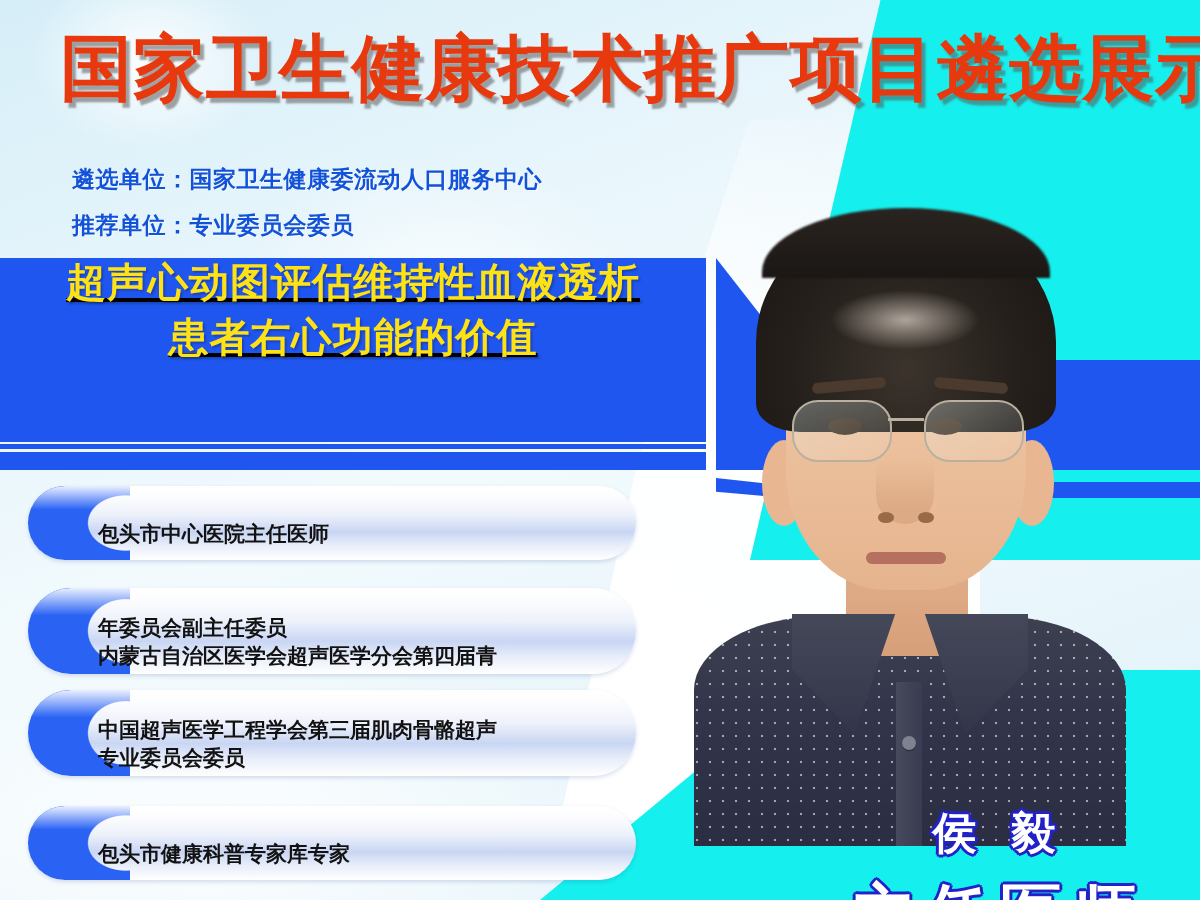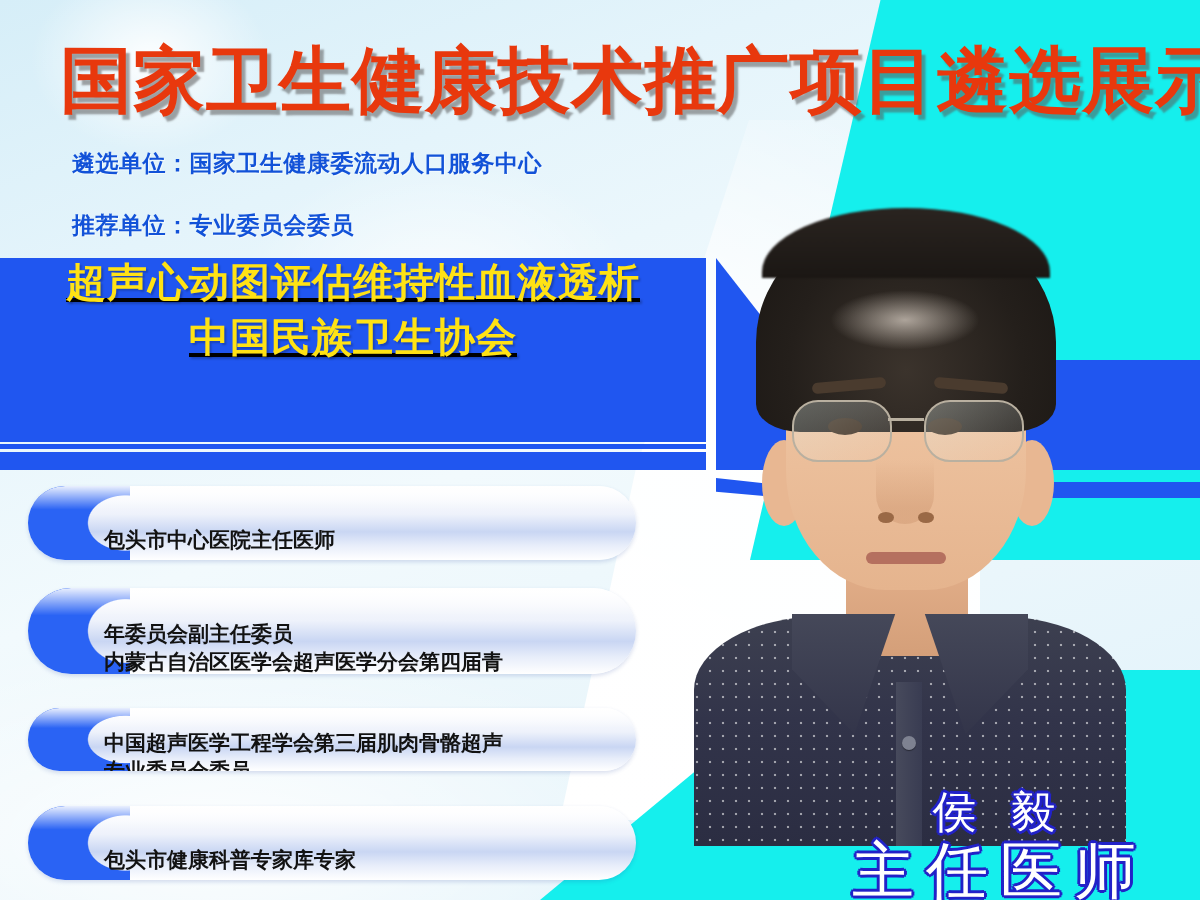"国家卫生健康技术推广项目遴选展示" .heading { top: 44px -> 32px }
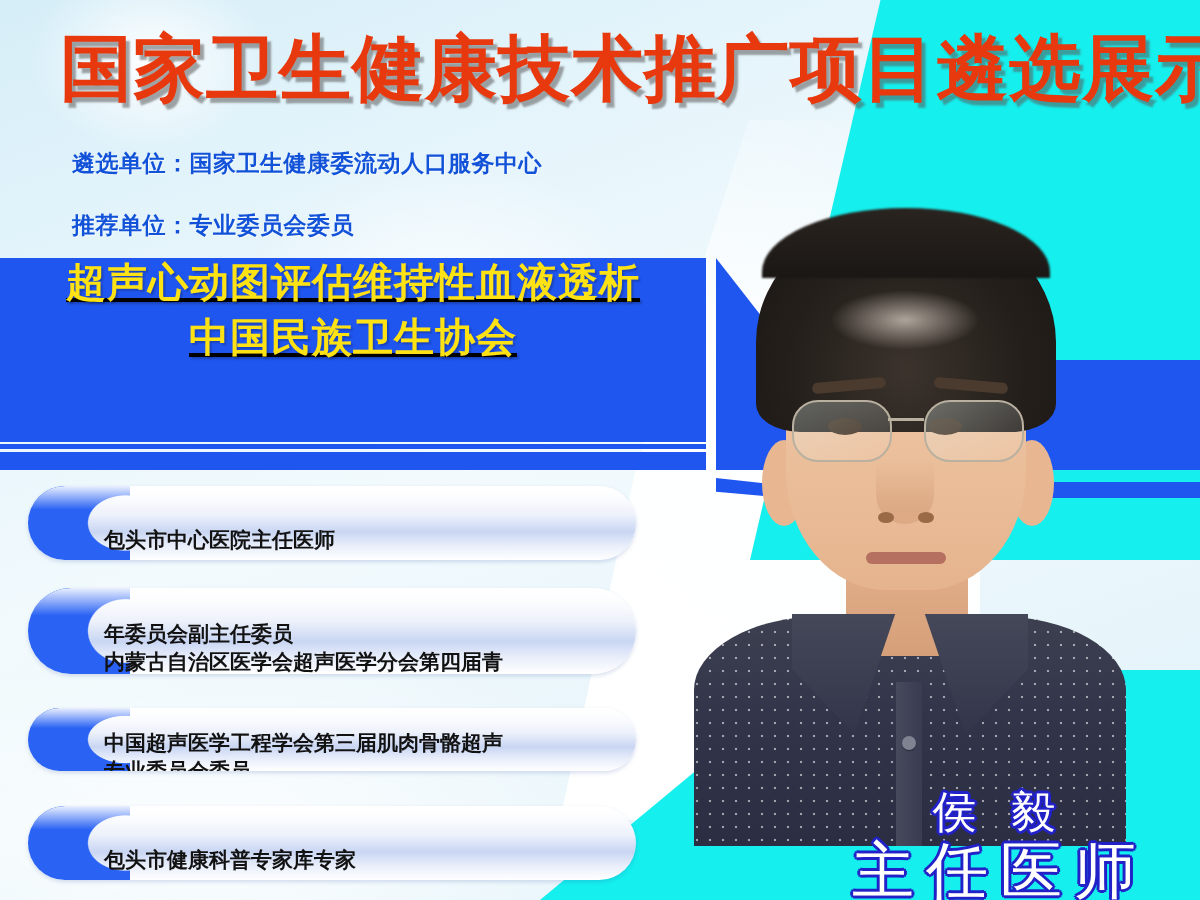"遴选单位：国家卫生健康委流动人口服务中心" .sub1 { top: 148px -> 164px }
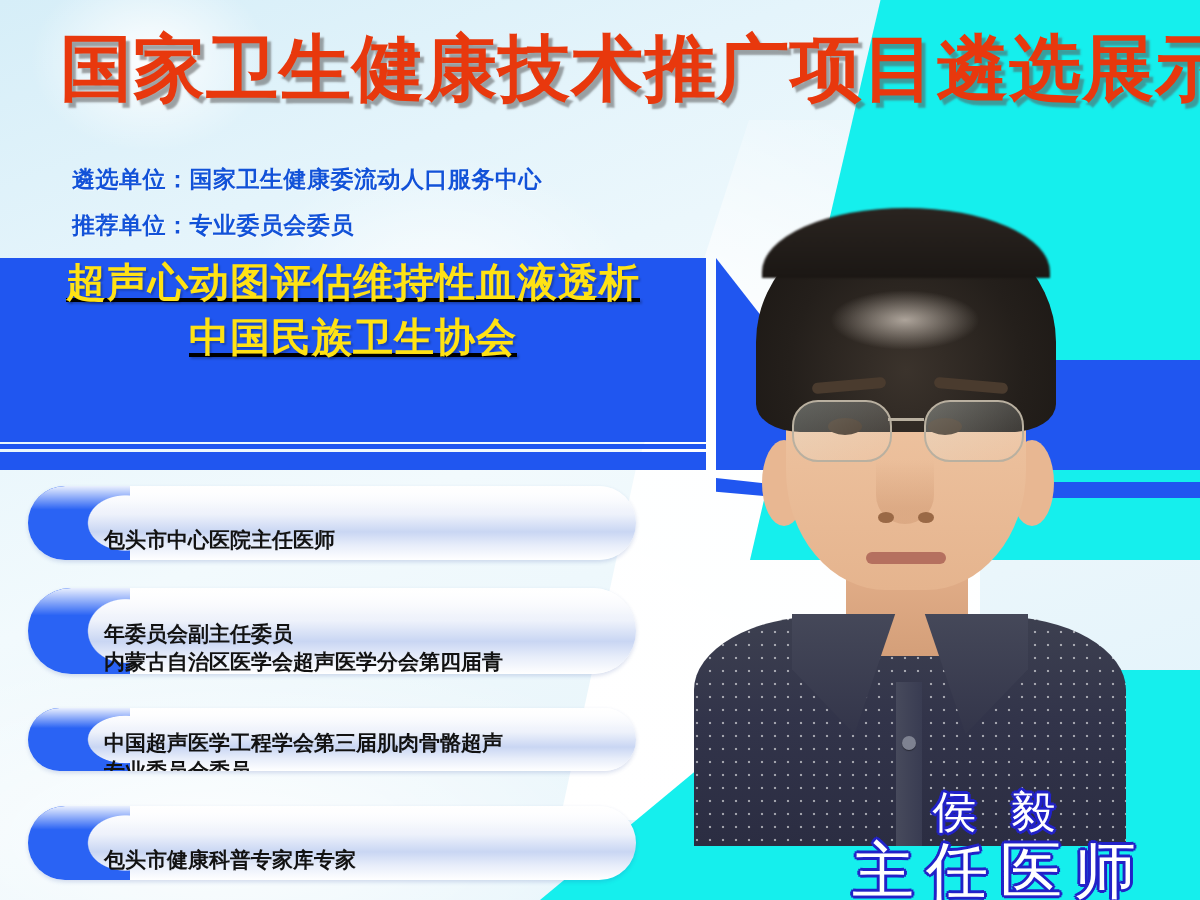"中国民族卫生协会" div.topic-line { text: 中国民族卫生协会 -> 患者右心功能的价值 }
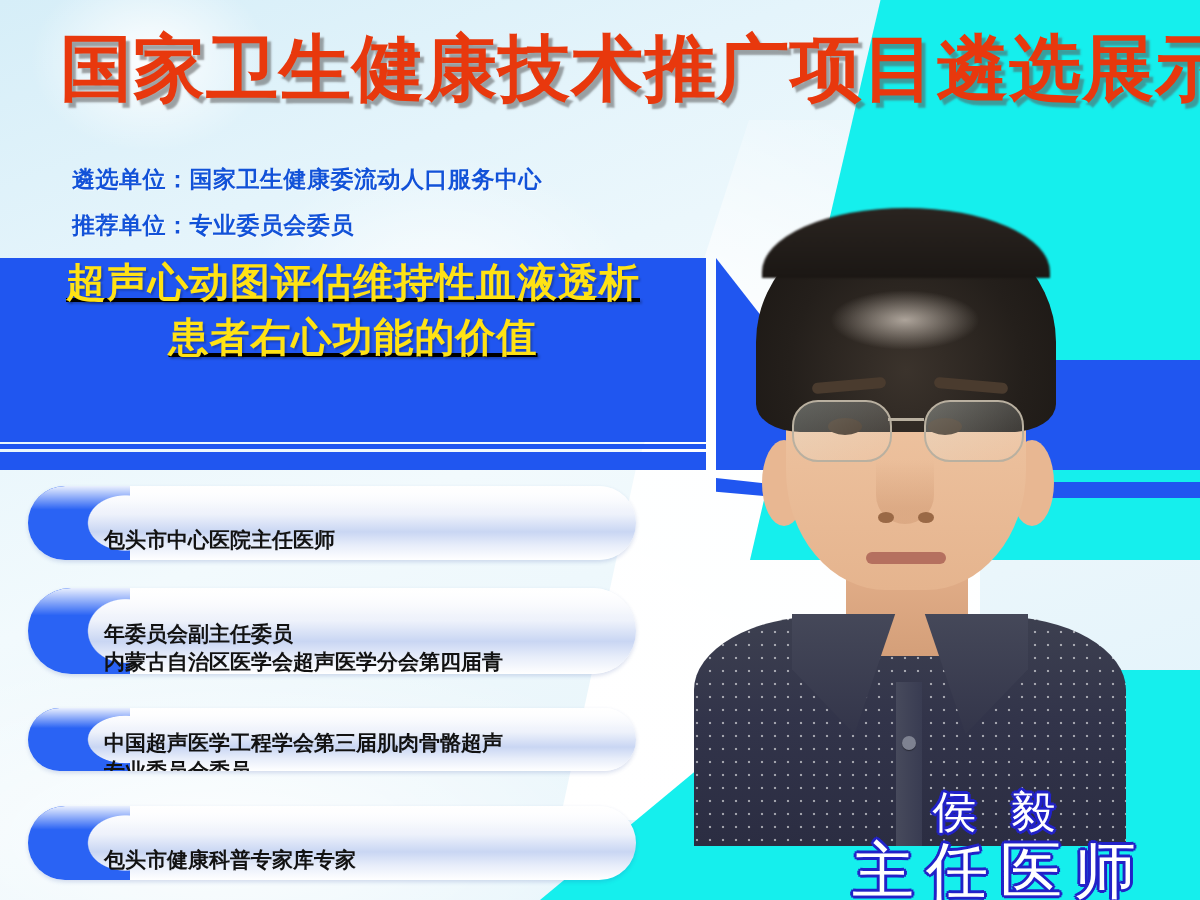"包头市中心医院主任医师" .pill-text { margin: 18px -> 12px }
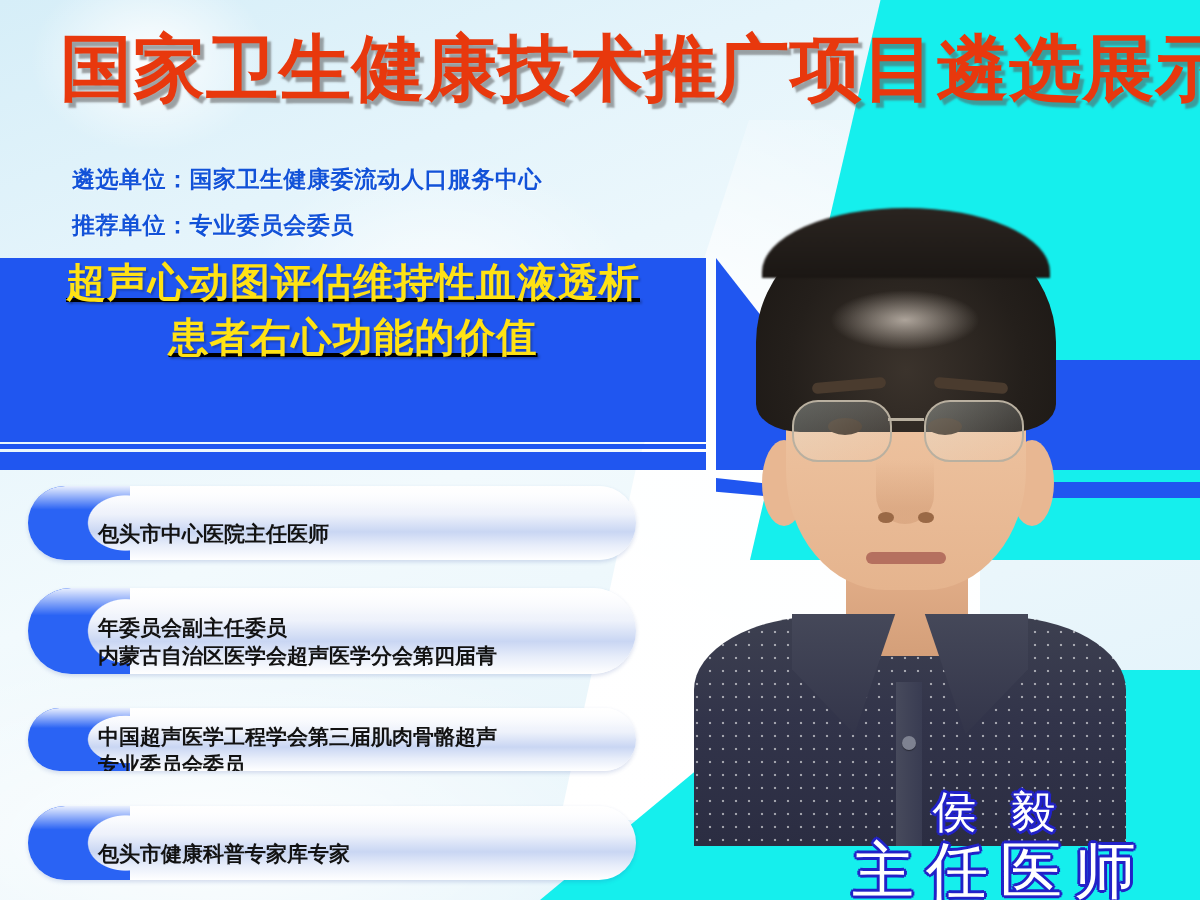"中国超声医学工程学会第三届肌肉骨骼超声" .pill3 { height: 63px -> 86px; top: 708px -> 690px }
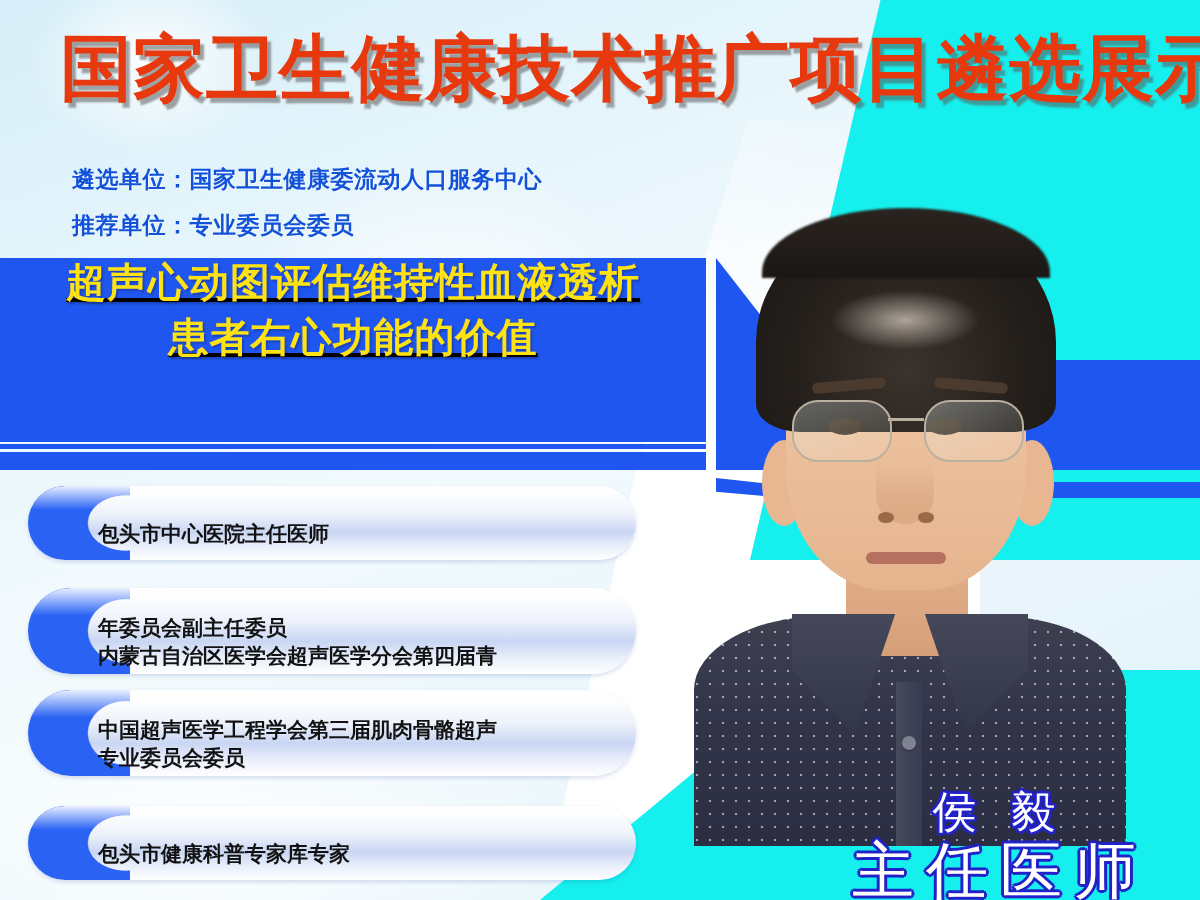"侯 毅" .name-main,.name-role { font-weight: normal -> bold; margin-top: none -> 21px }
